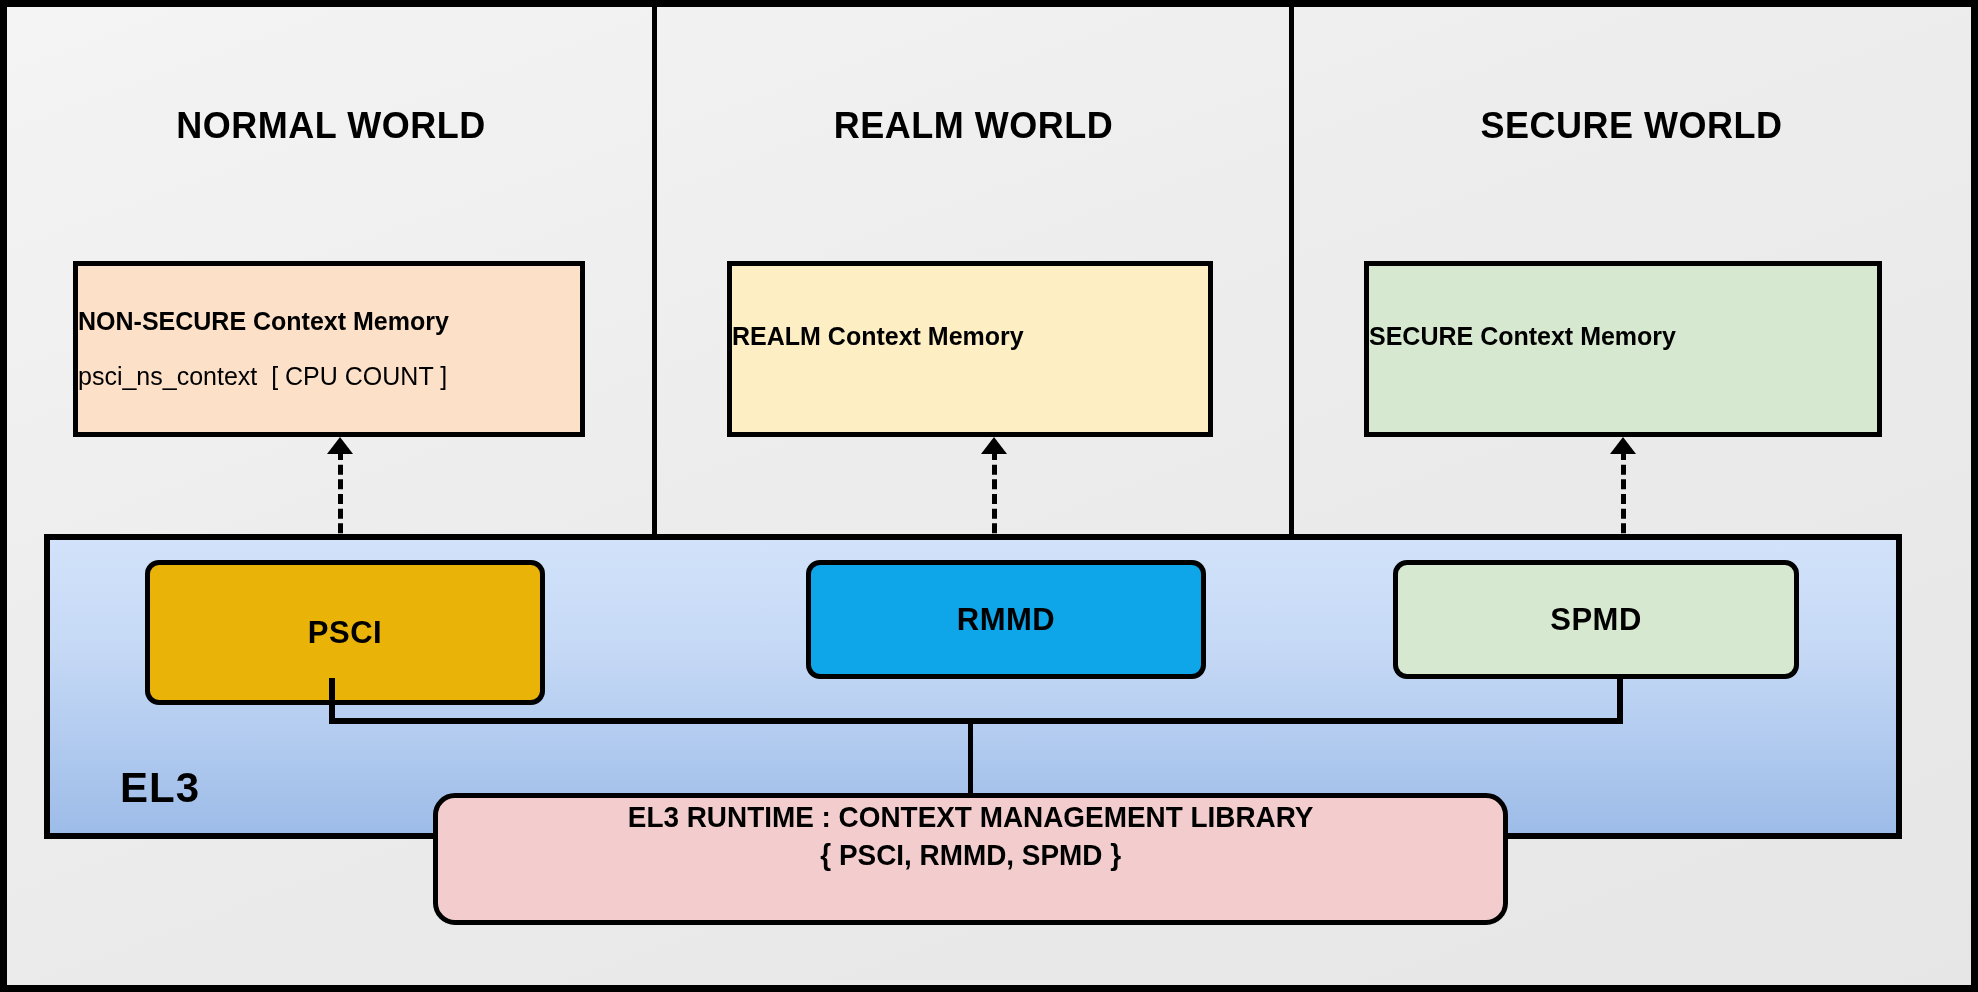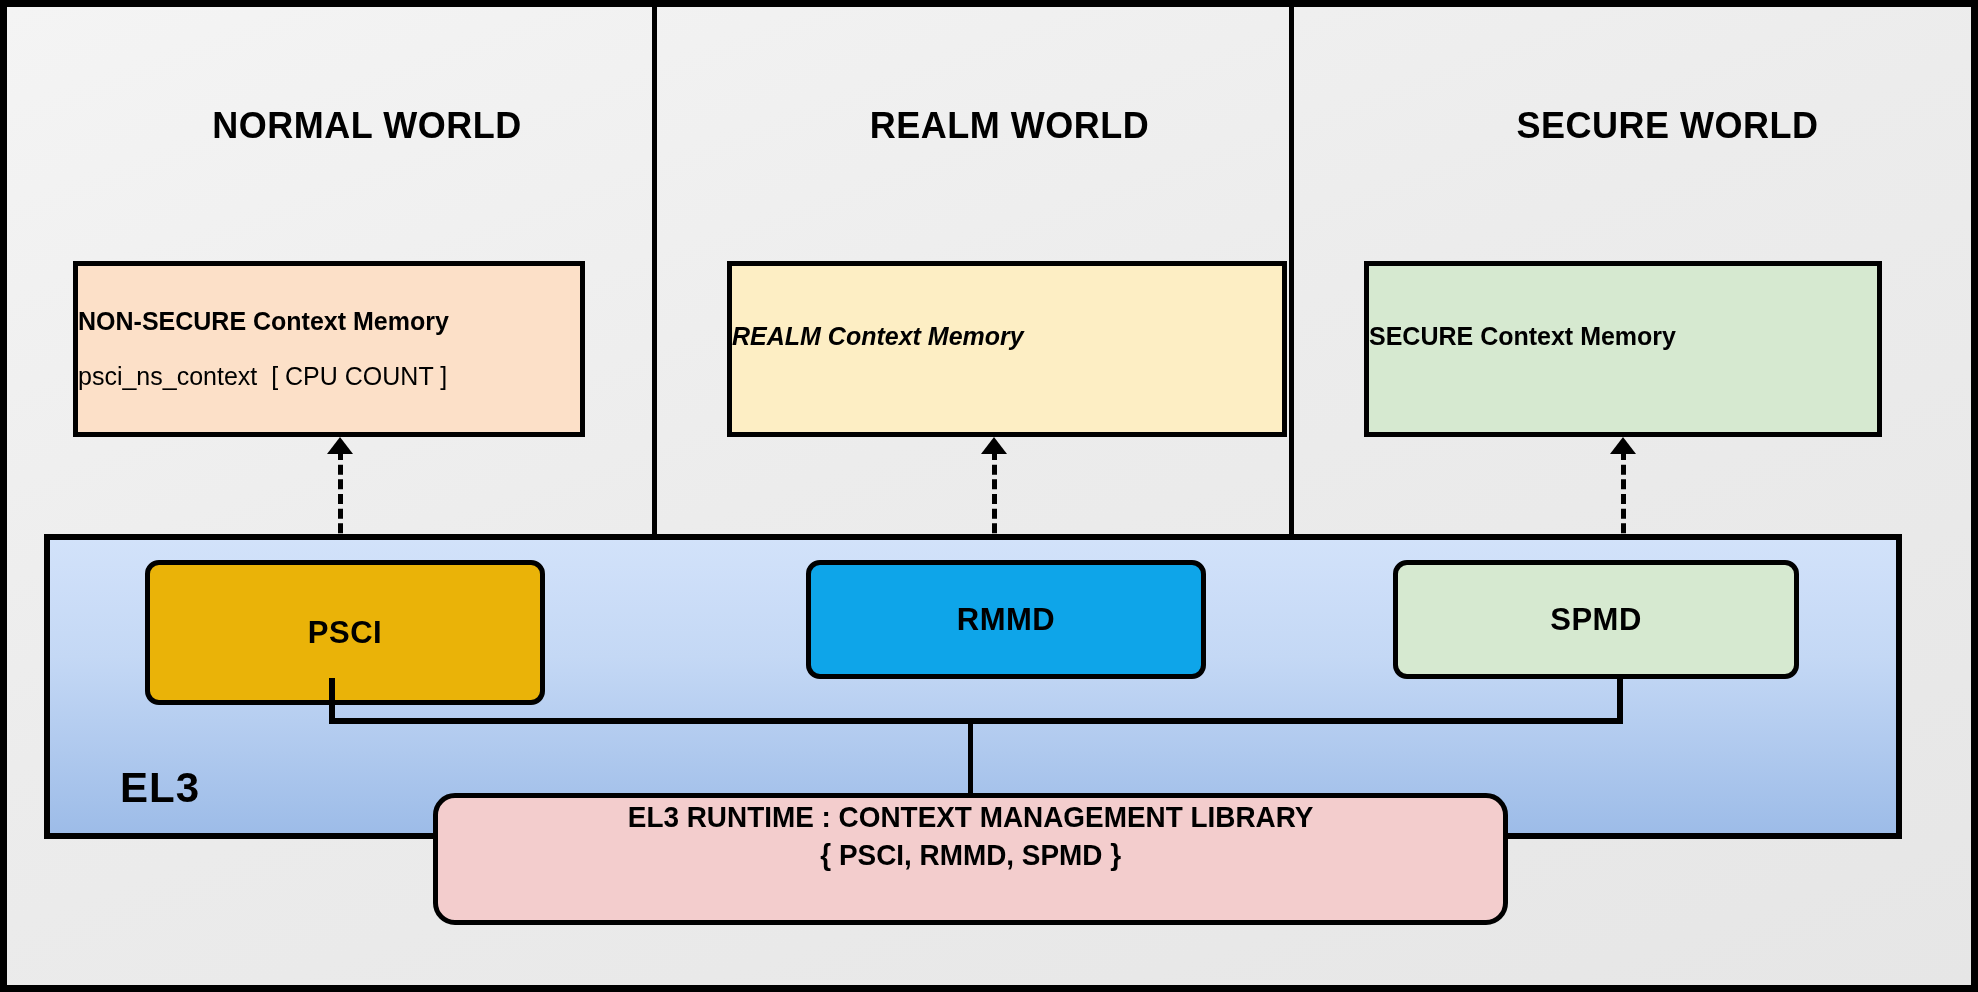"NORMAL WORLD" .world-title { padding-left: 36px -> none }
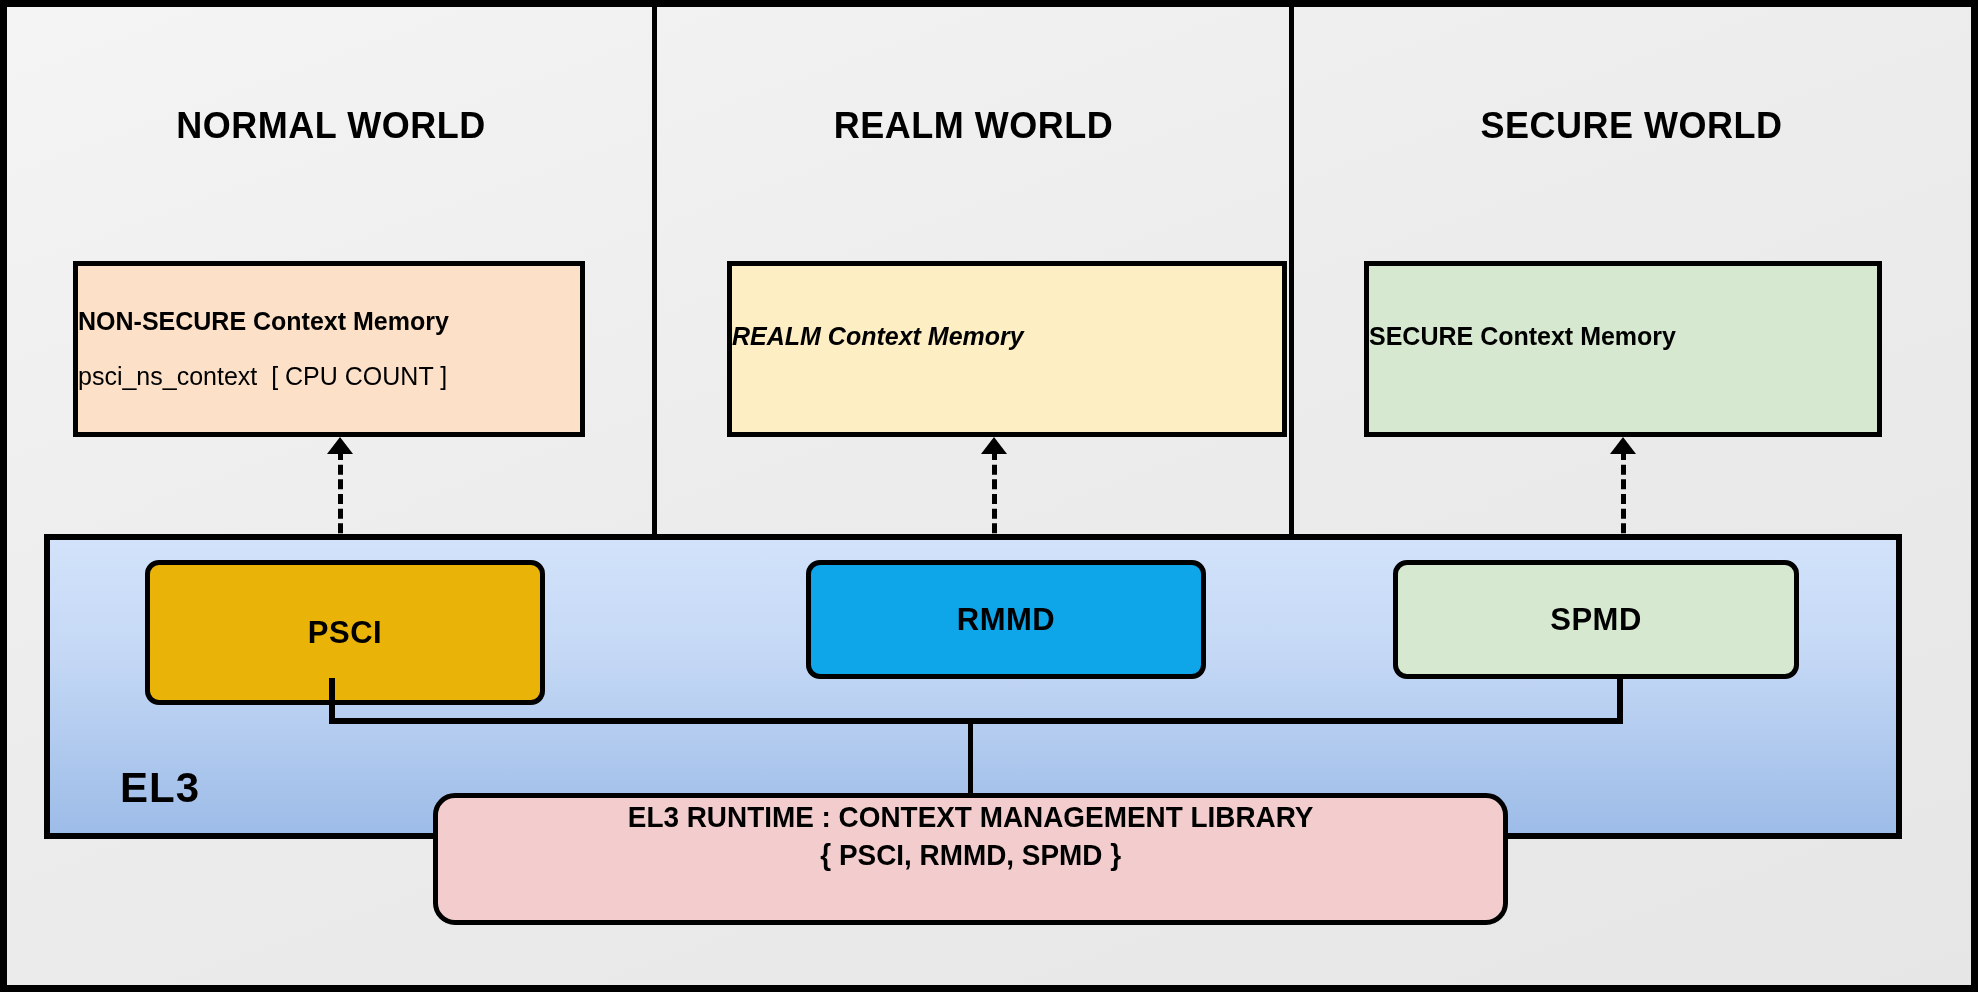"REALM Context Memory" #rlm-ctx { font-style: italic -> none; width: 560px -> 486px }
